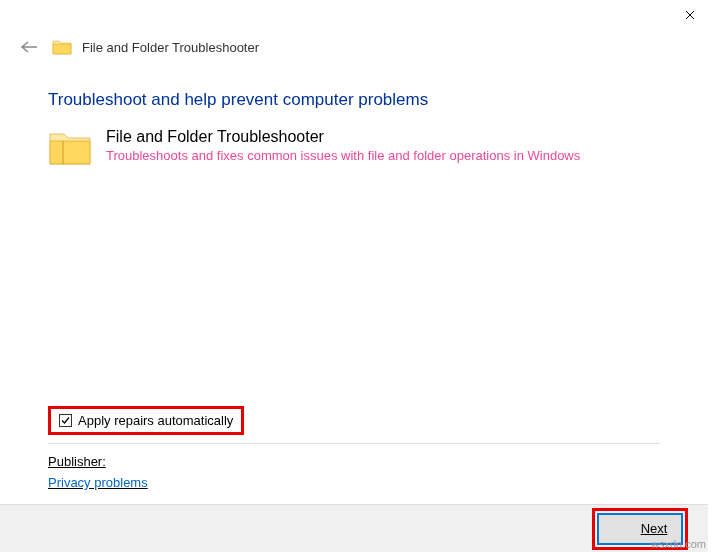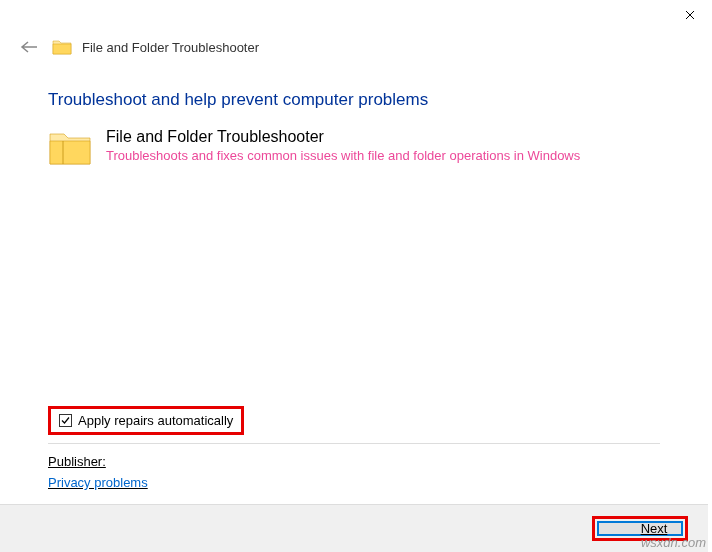"Next" .btn { height: 15px -> 32px }
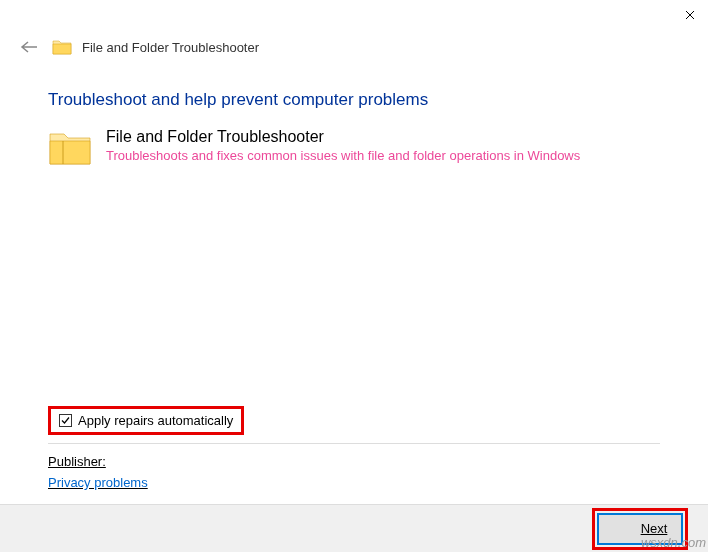"wsxdn.com" .watermark { font-size: 13px -> 11px; font-style: italic -> none }
